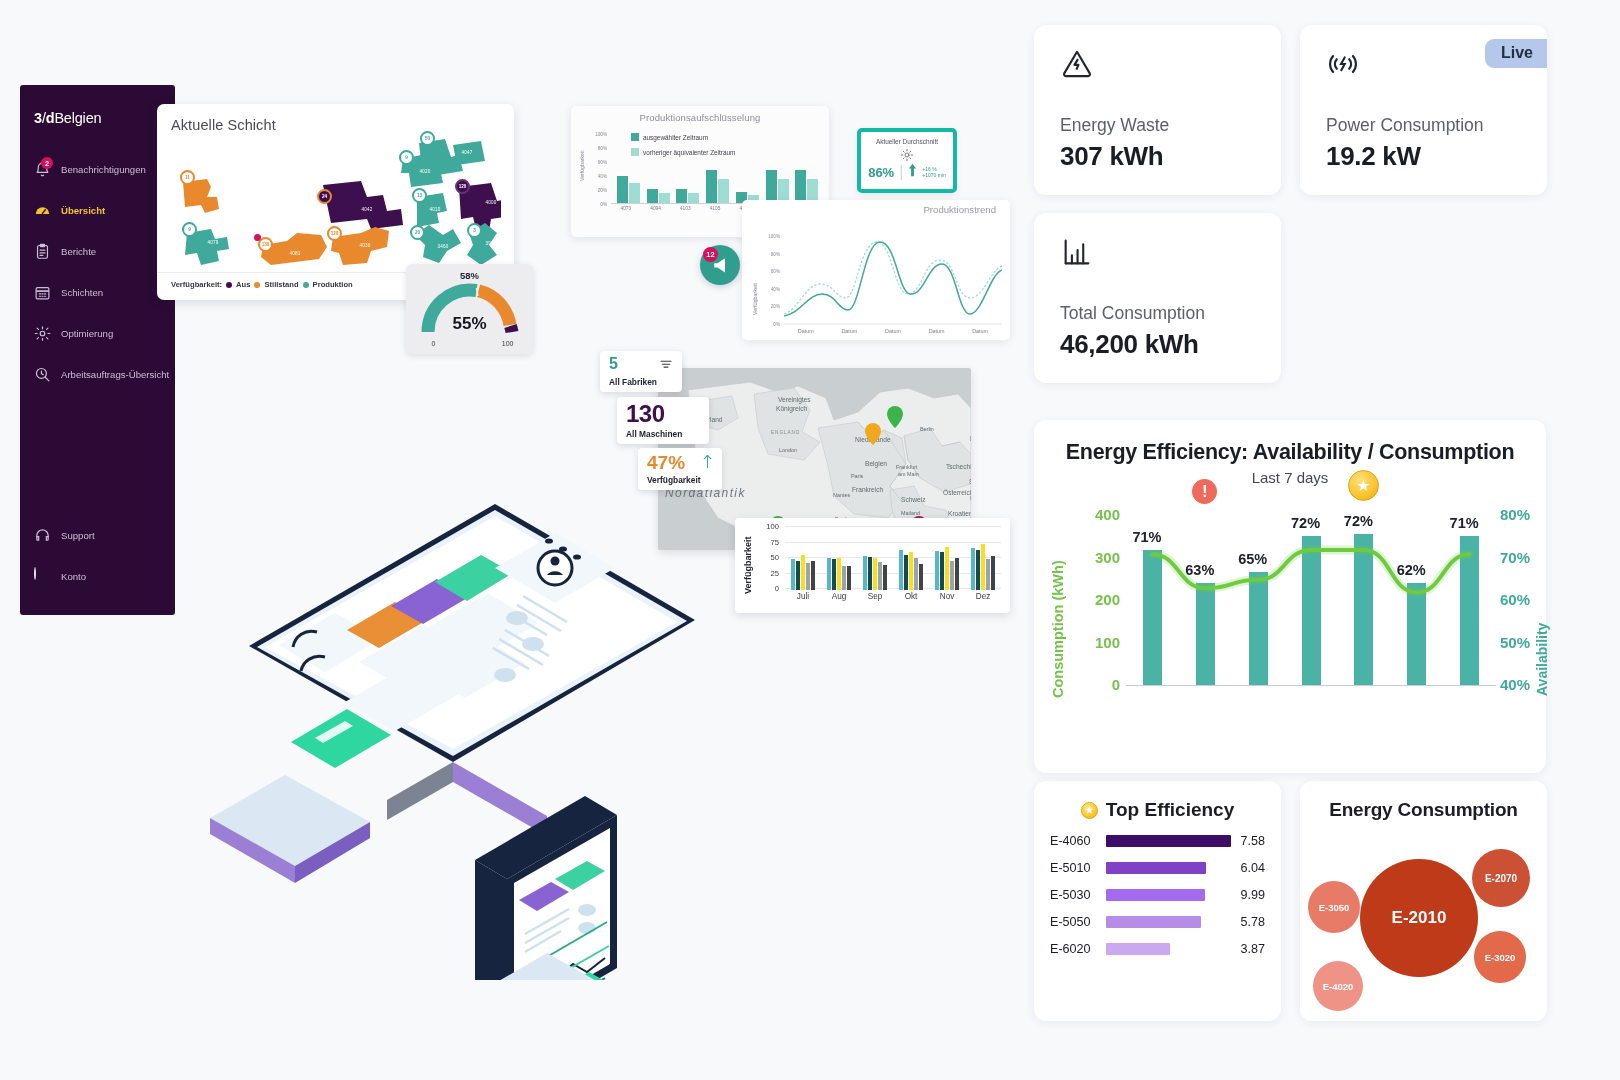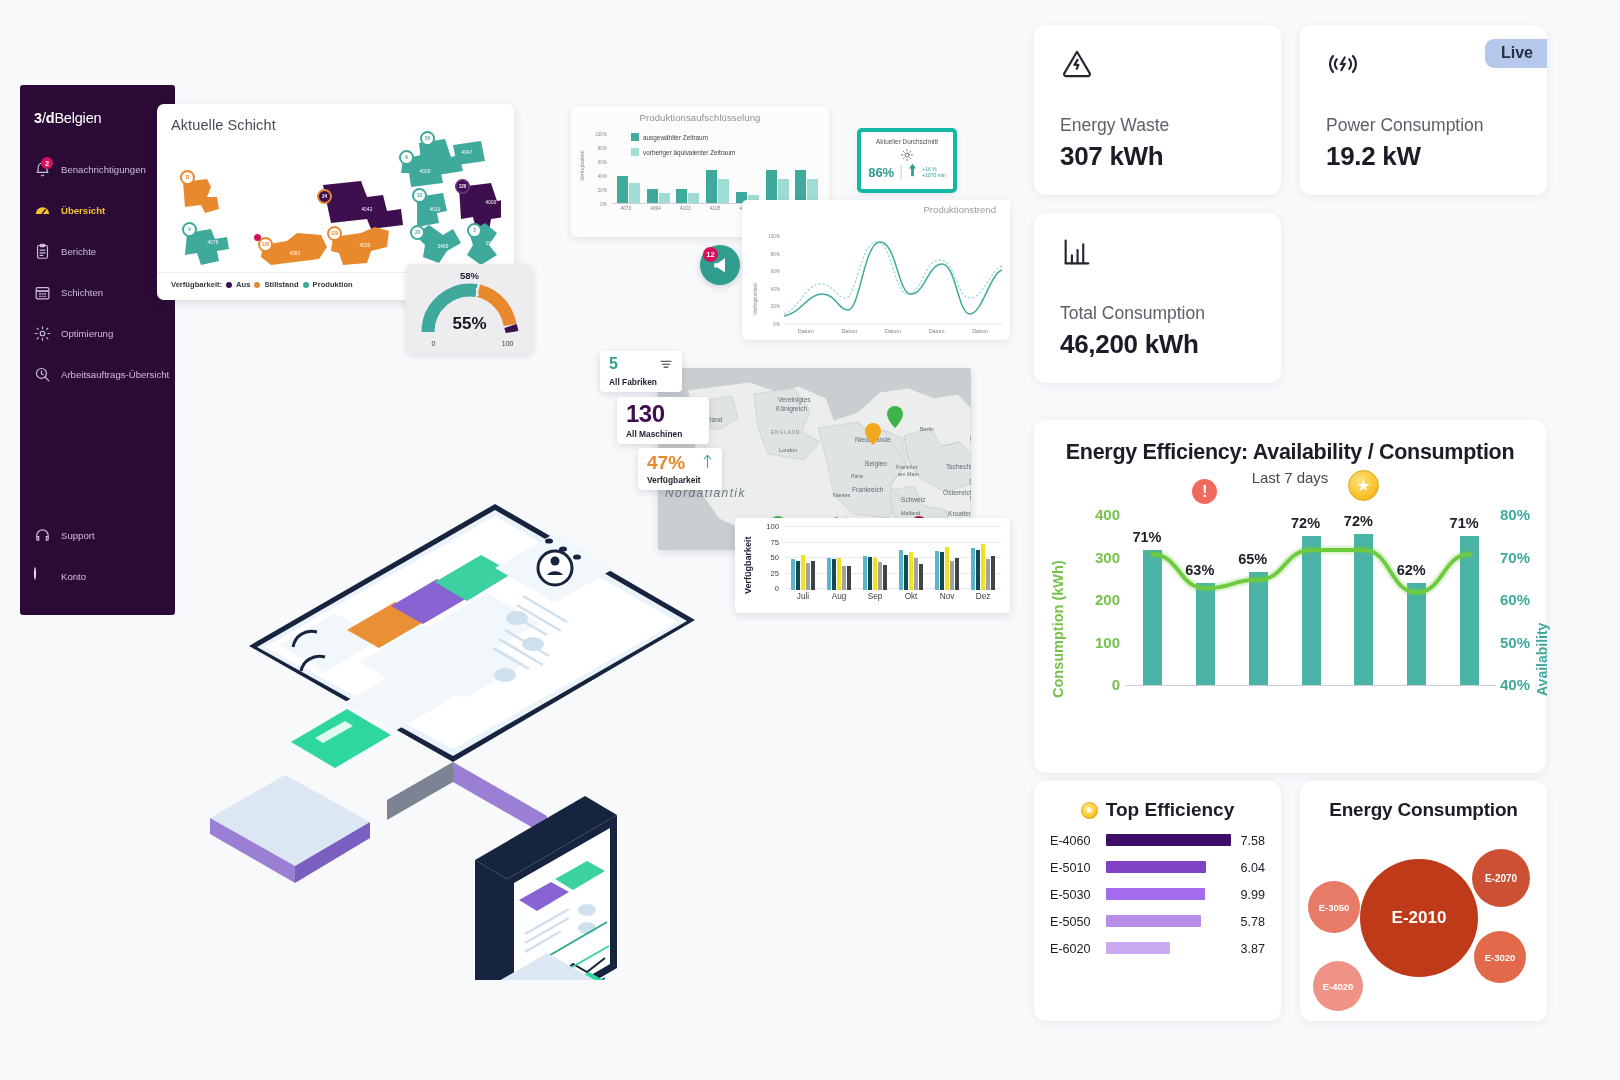"E-4060" .eff-row { align-items: flex-start -> center }
